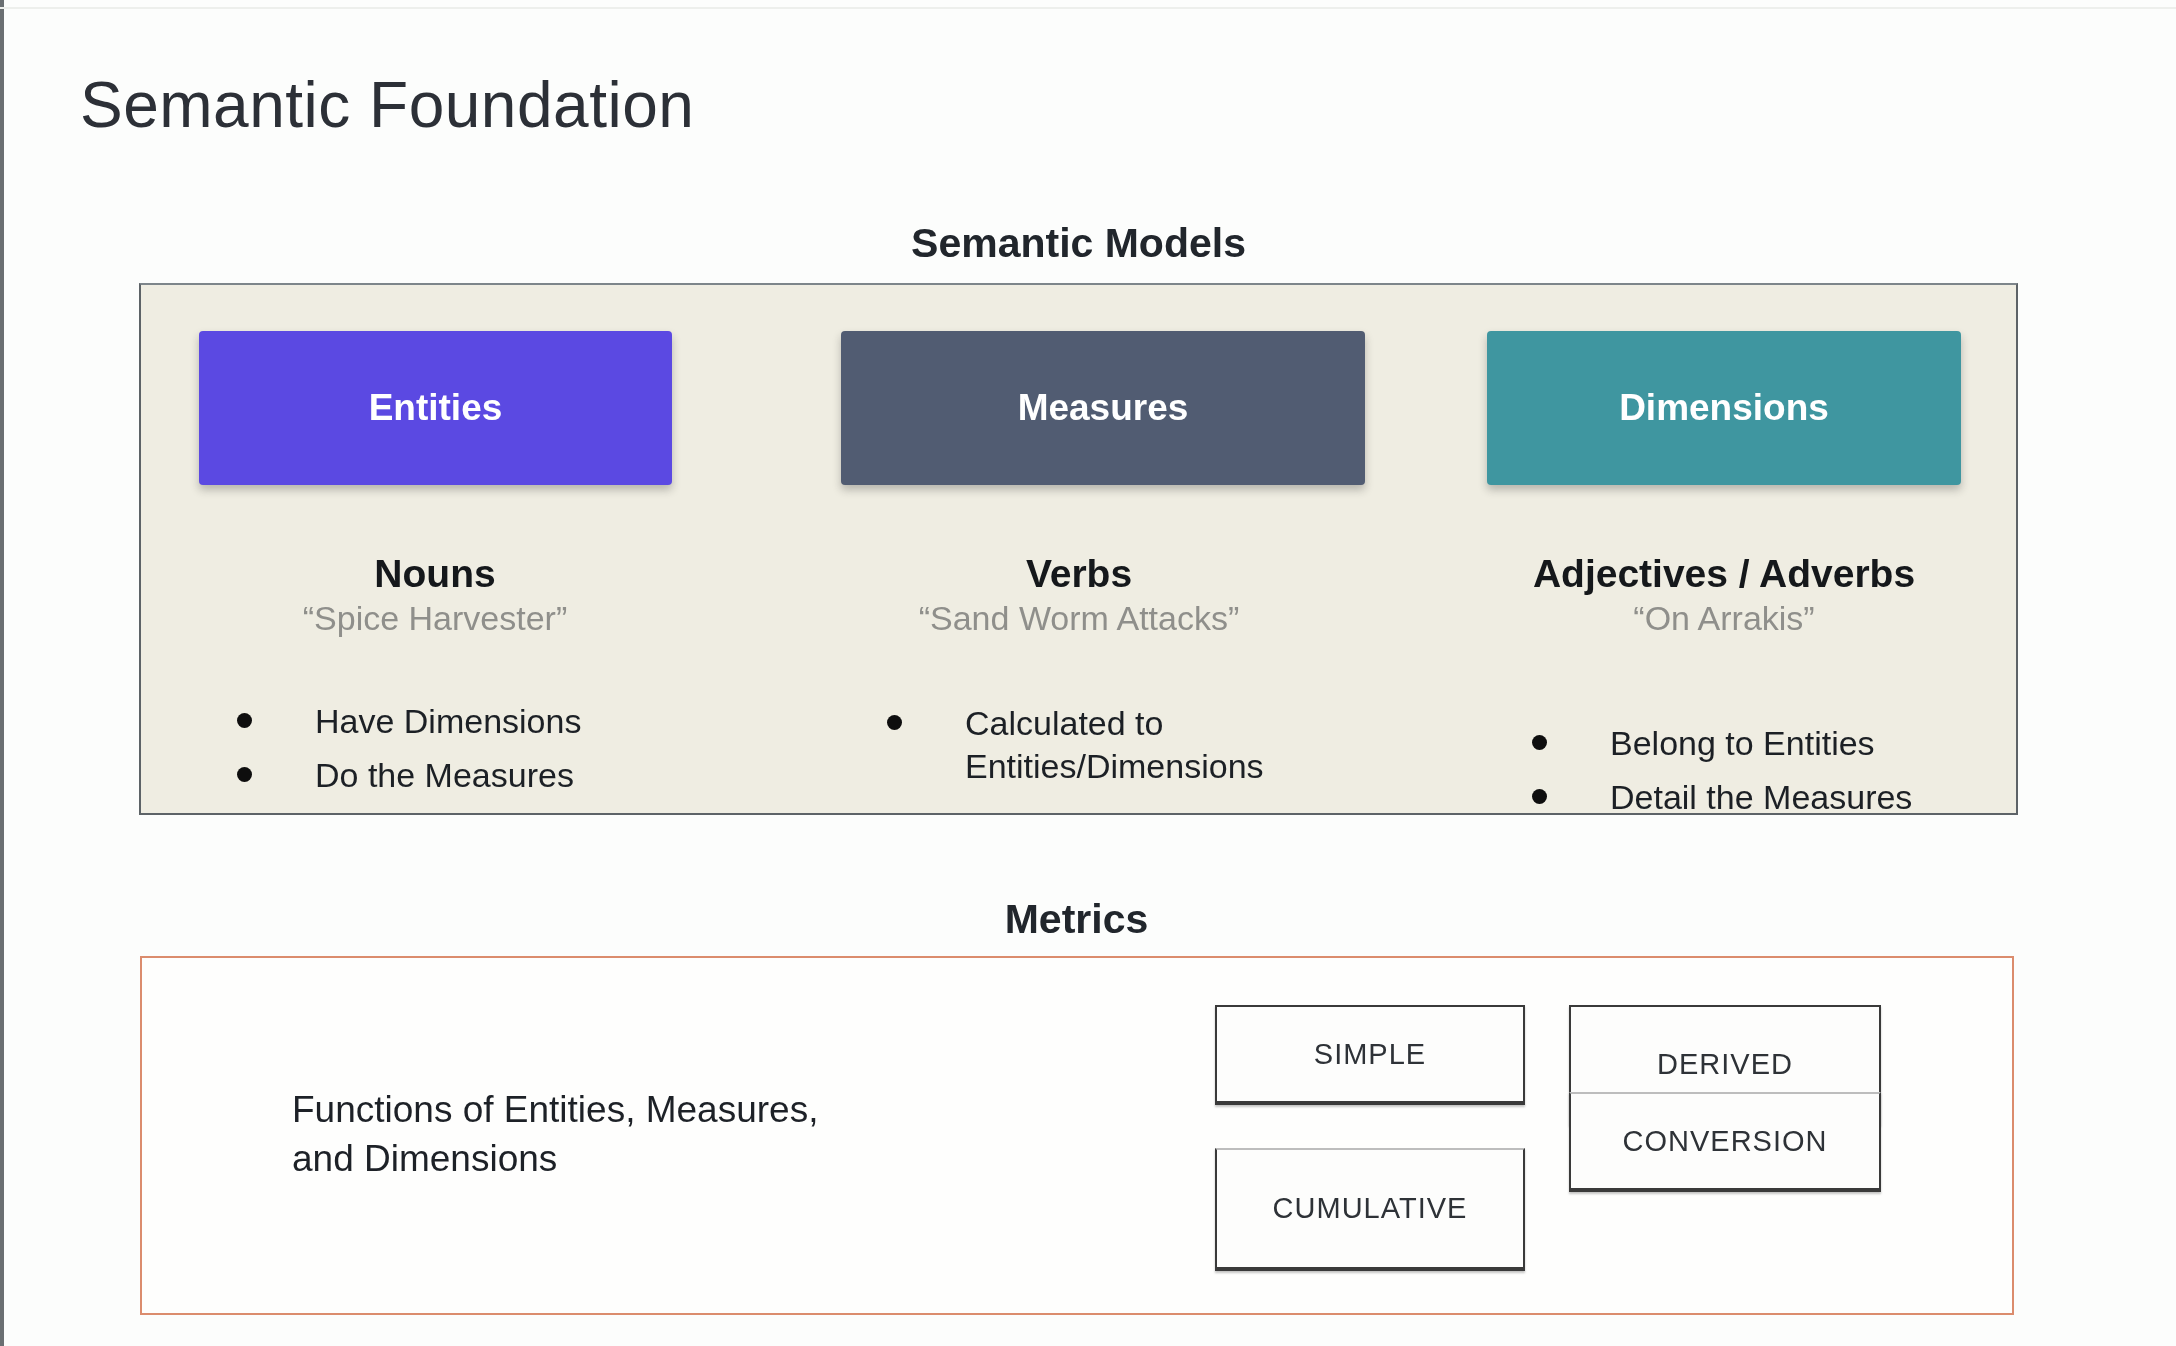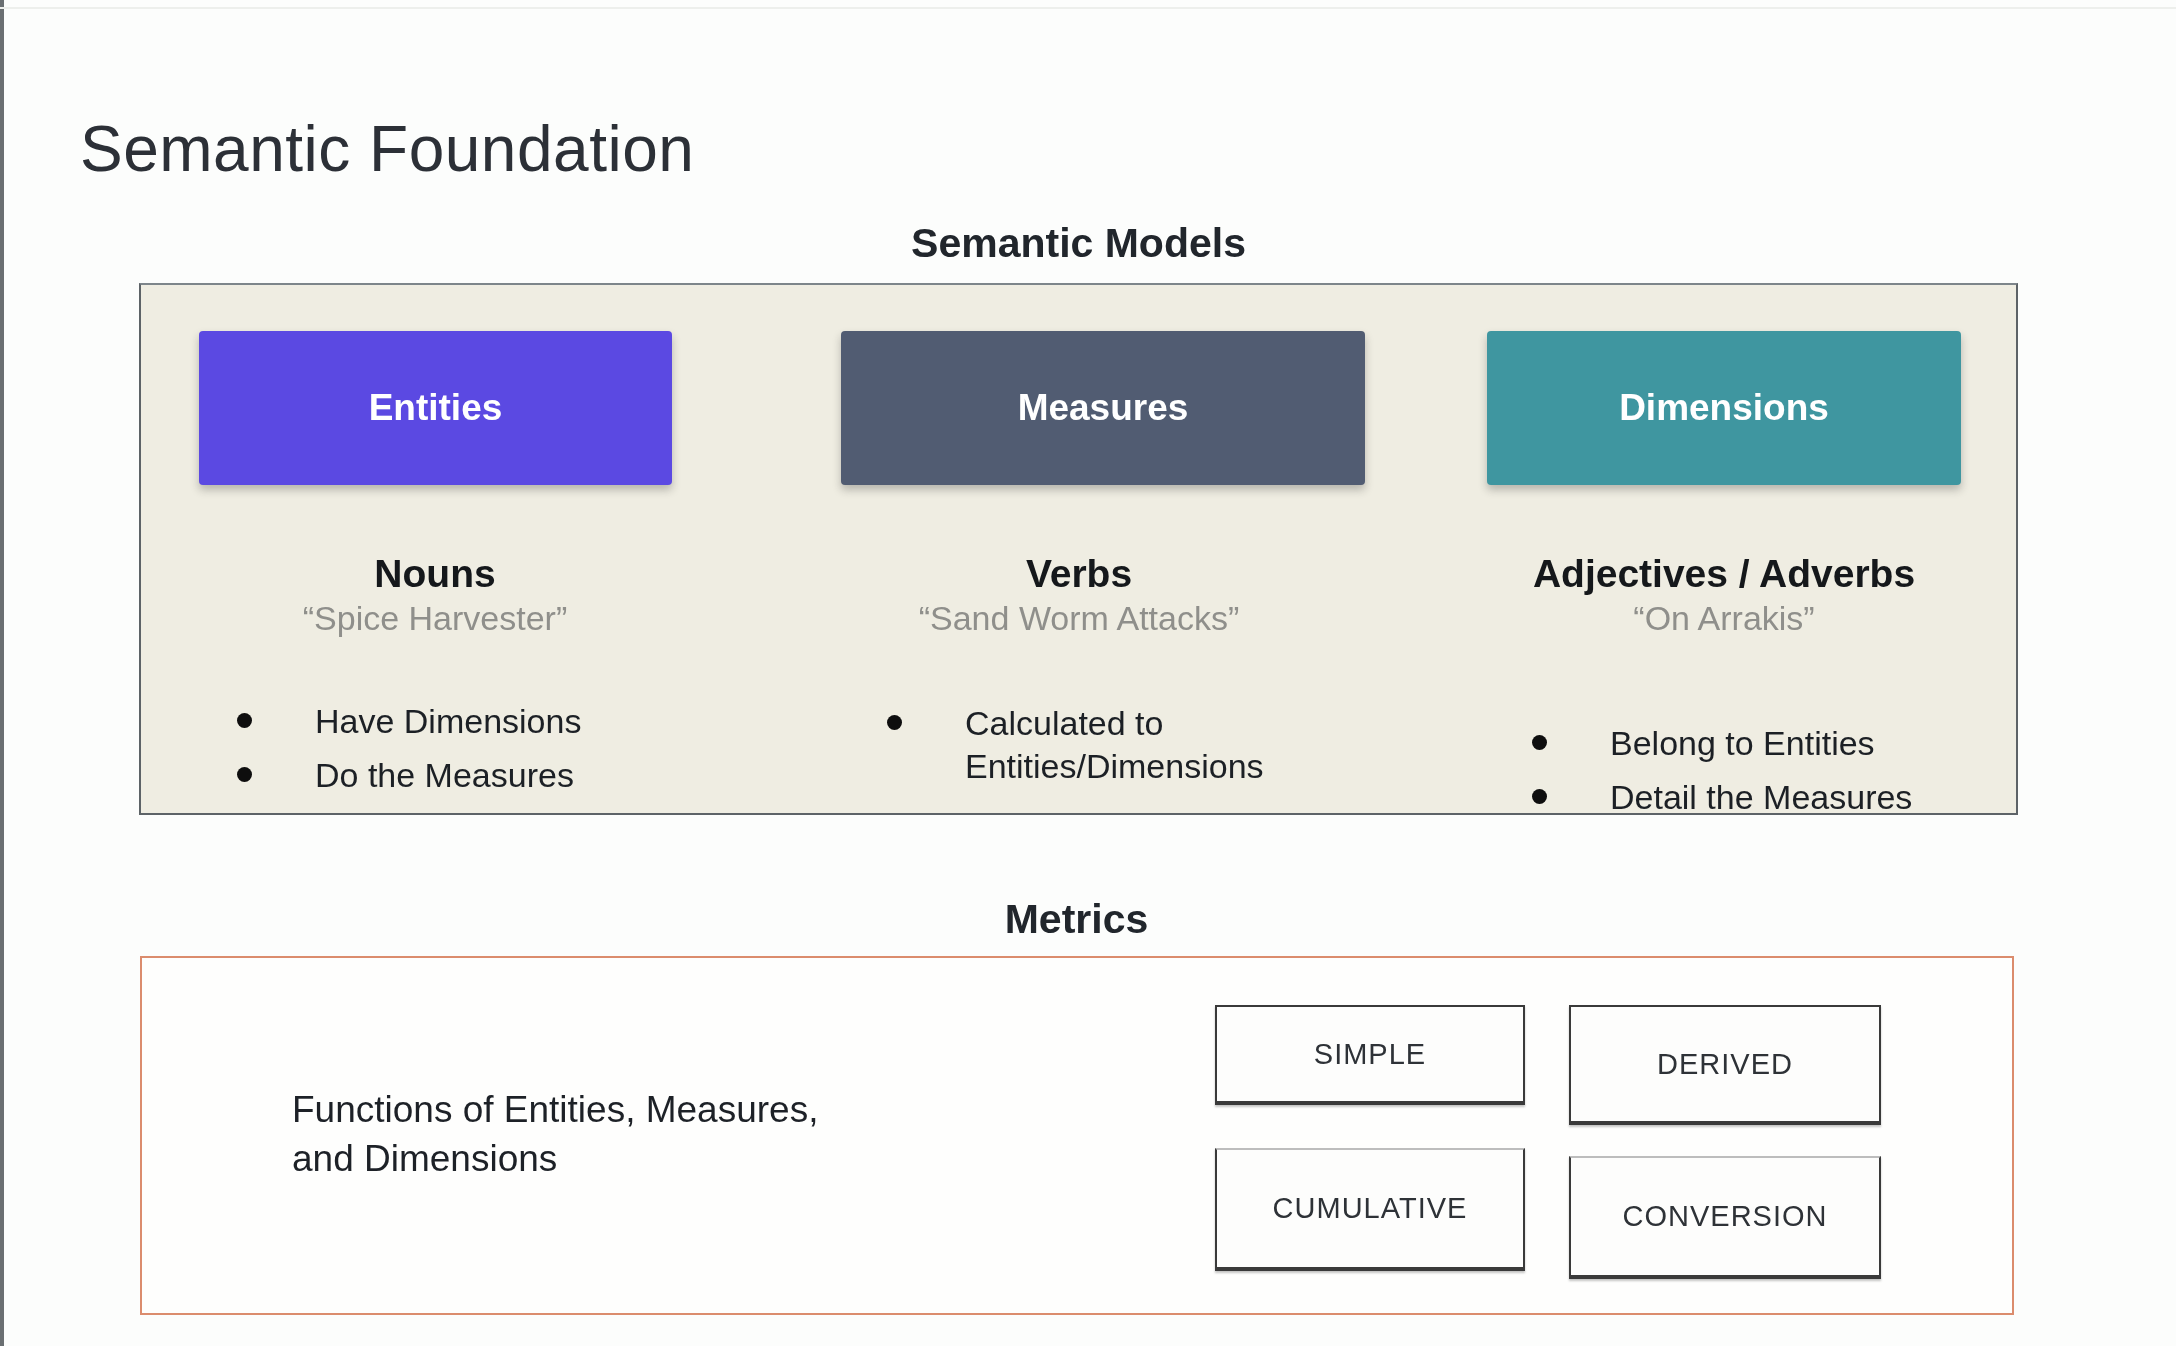"Semantic Foundation" .slide-title { margin-top: 44px -> none }
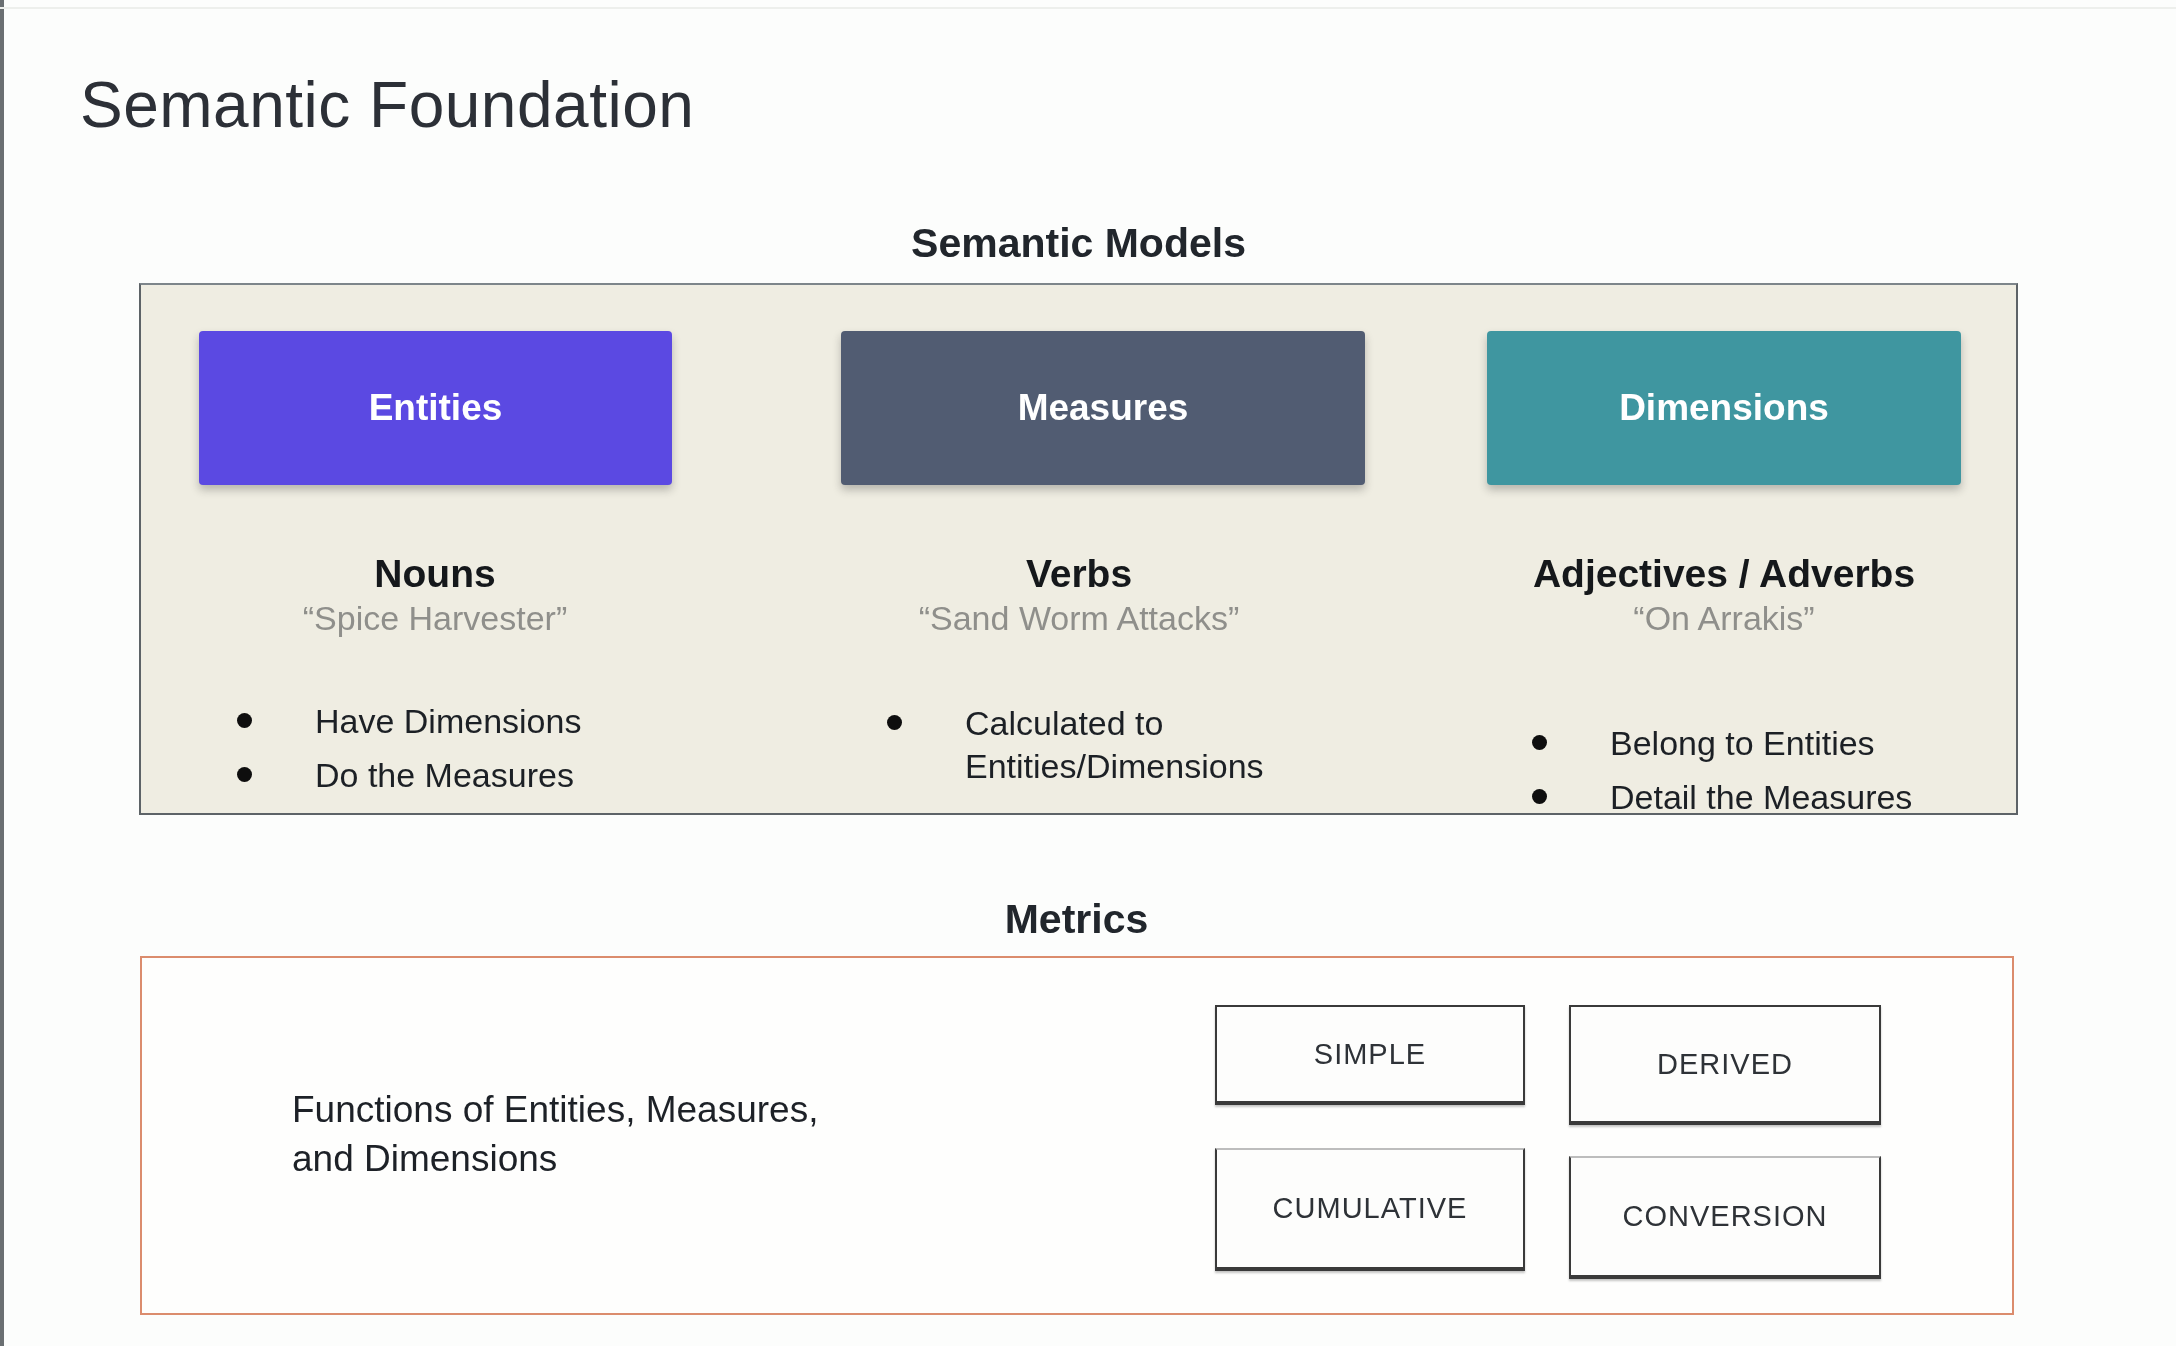"CONVERSION" .type-box.conversion { height: 123px -> 100px; top: 1156px -> 1092px }
